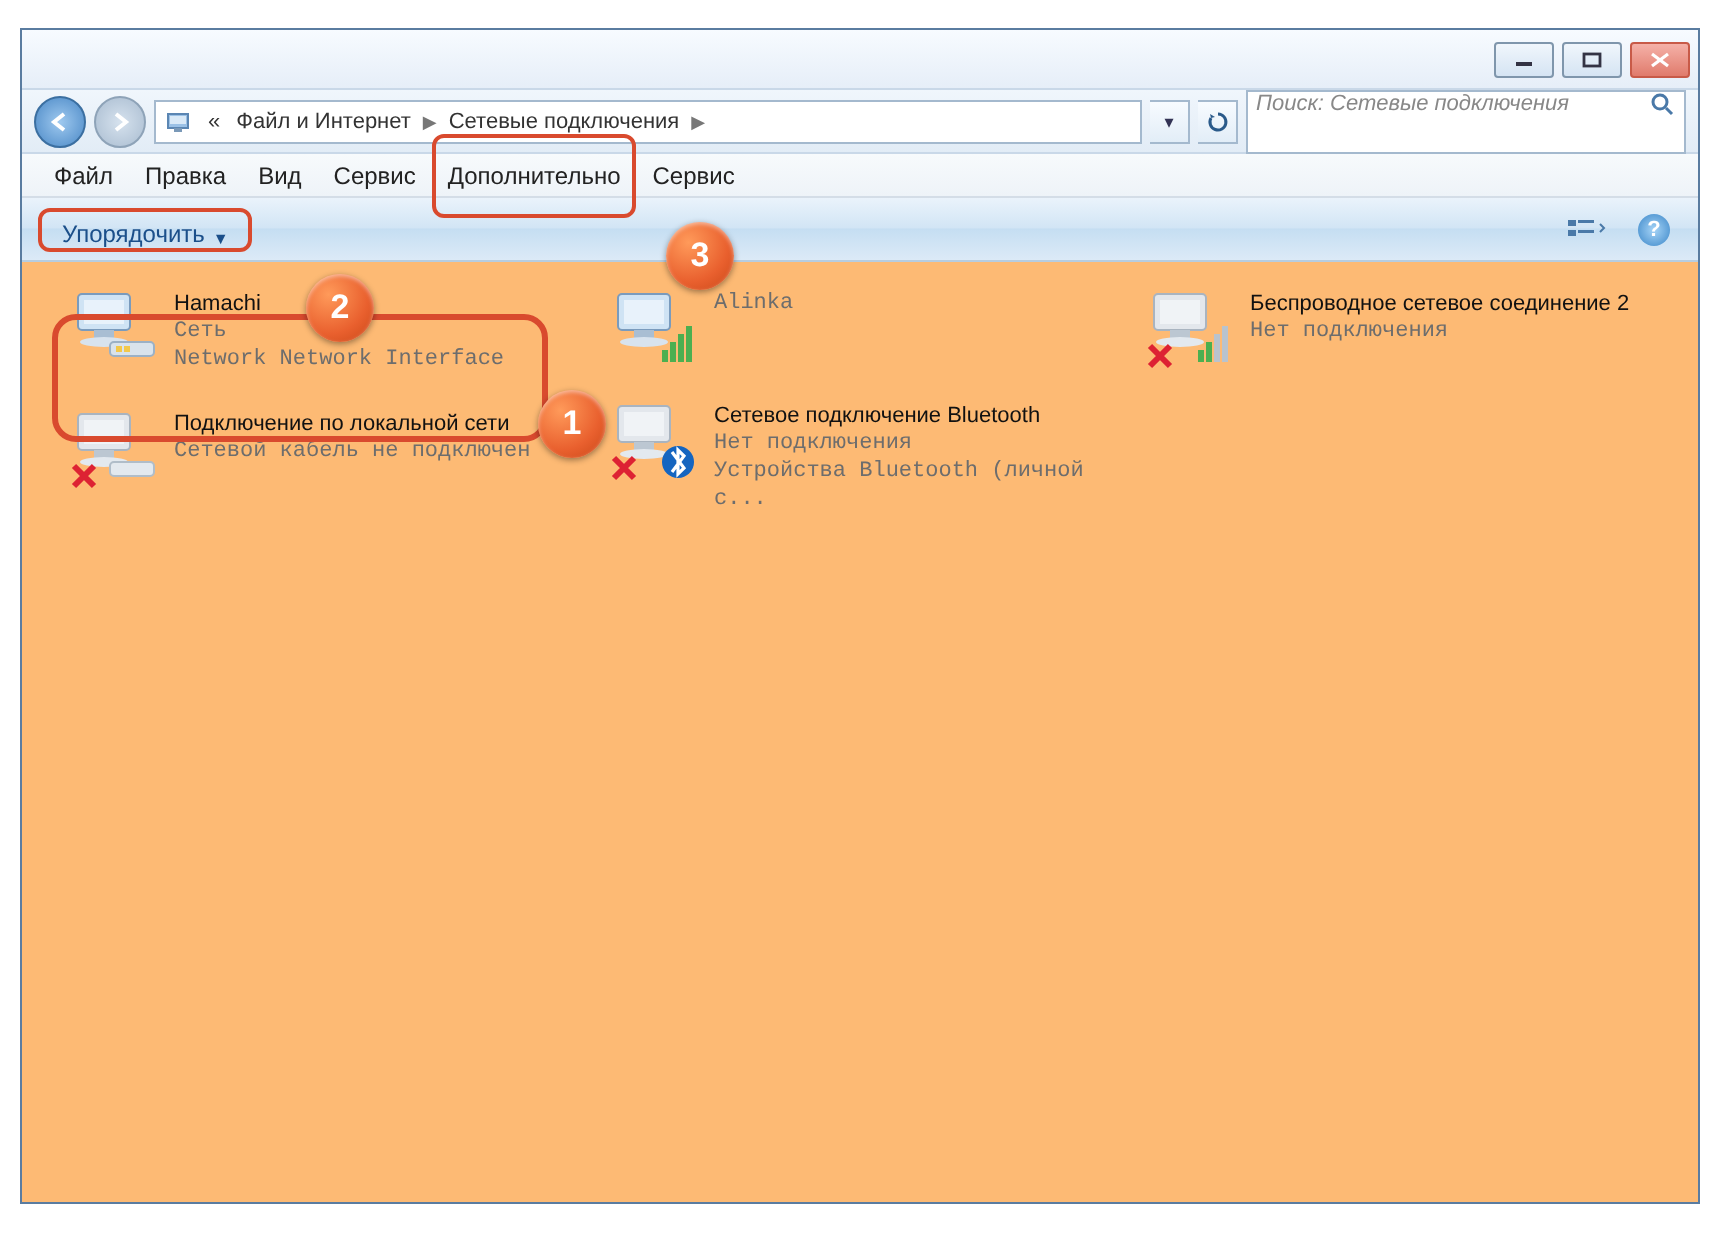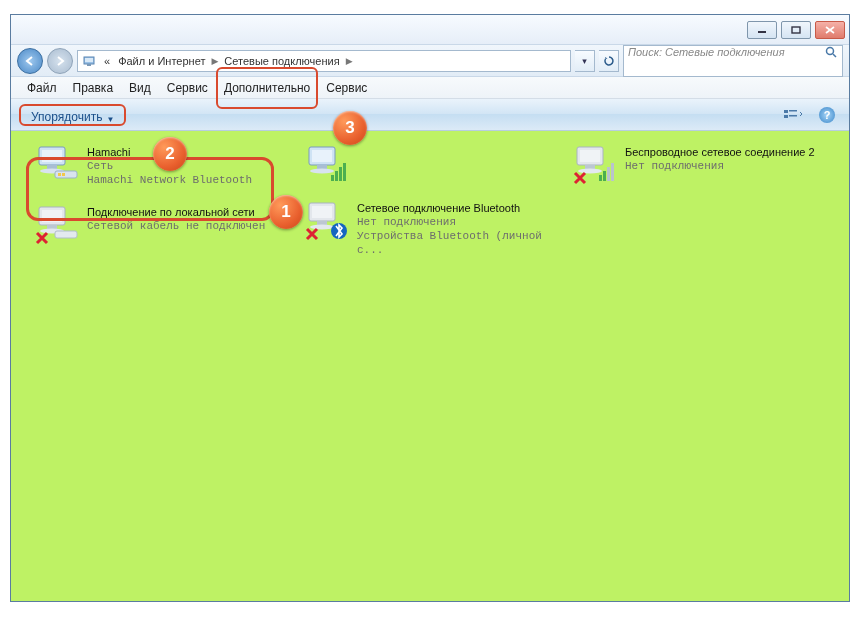"Hamachi" .content { background: #bef264 -> #fdba74 }
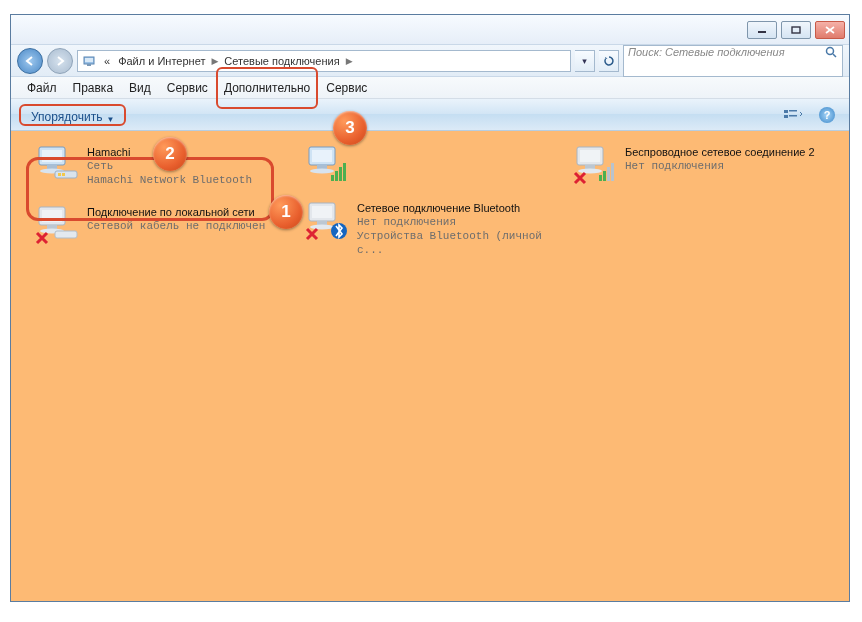"Alinka" div.l2 { html: none -> <div>Alinka</div> }
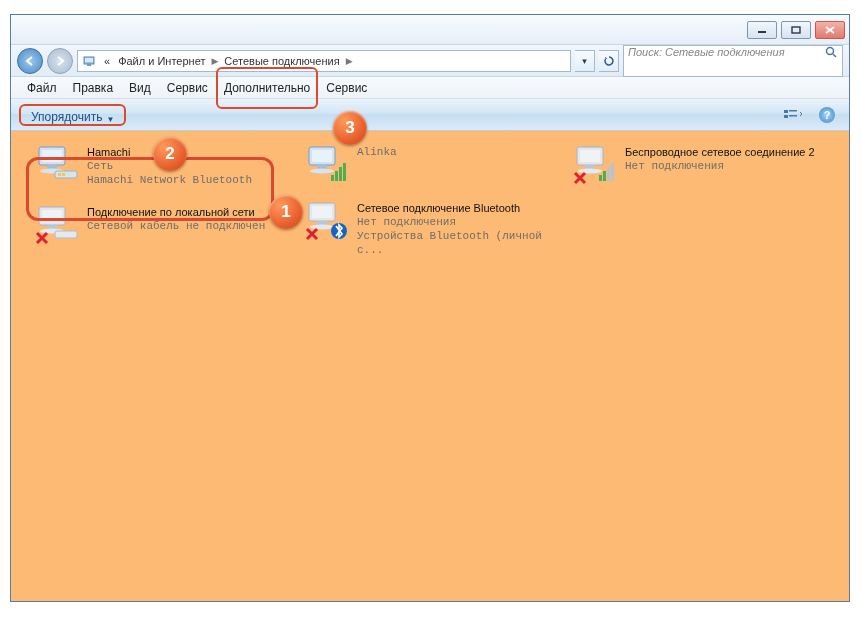"Hamachi Network Bluetooth" div.l3 { text: Hamachi Network Bluetooth -> Network Network Interface }
